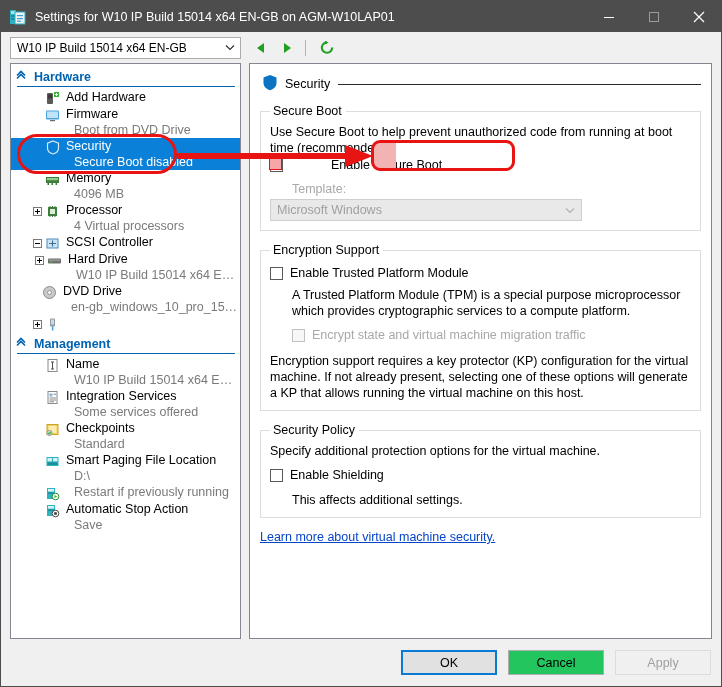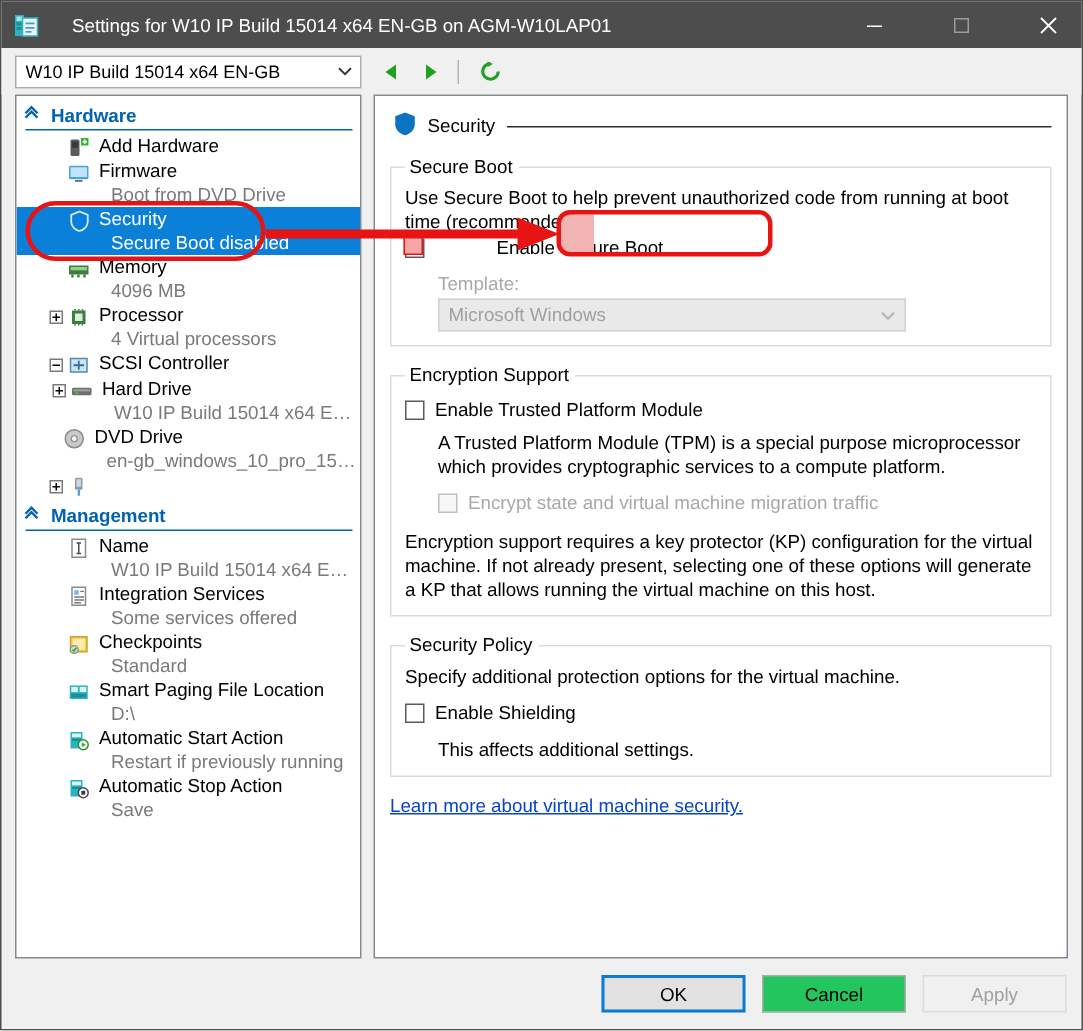"Settings for W10 IP Build" #titlebar { gap: 13px -> none }
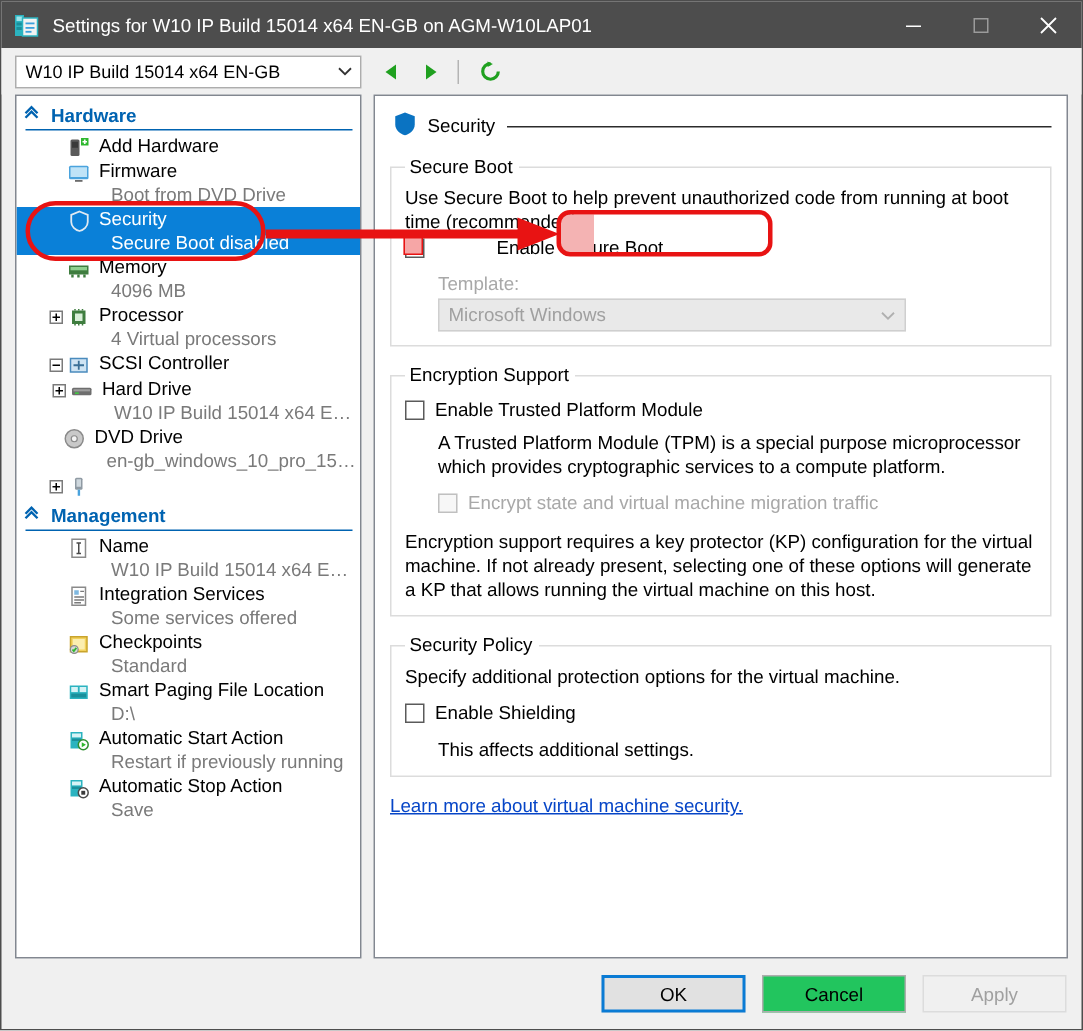"Microsoft Windows" #template-combo { margin-left: 22px -> none }
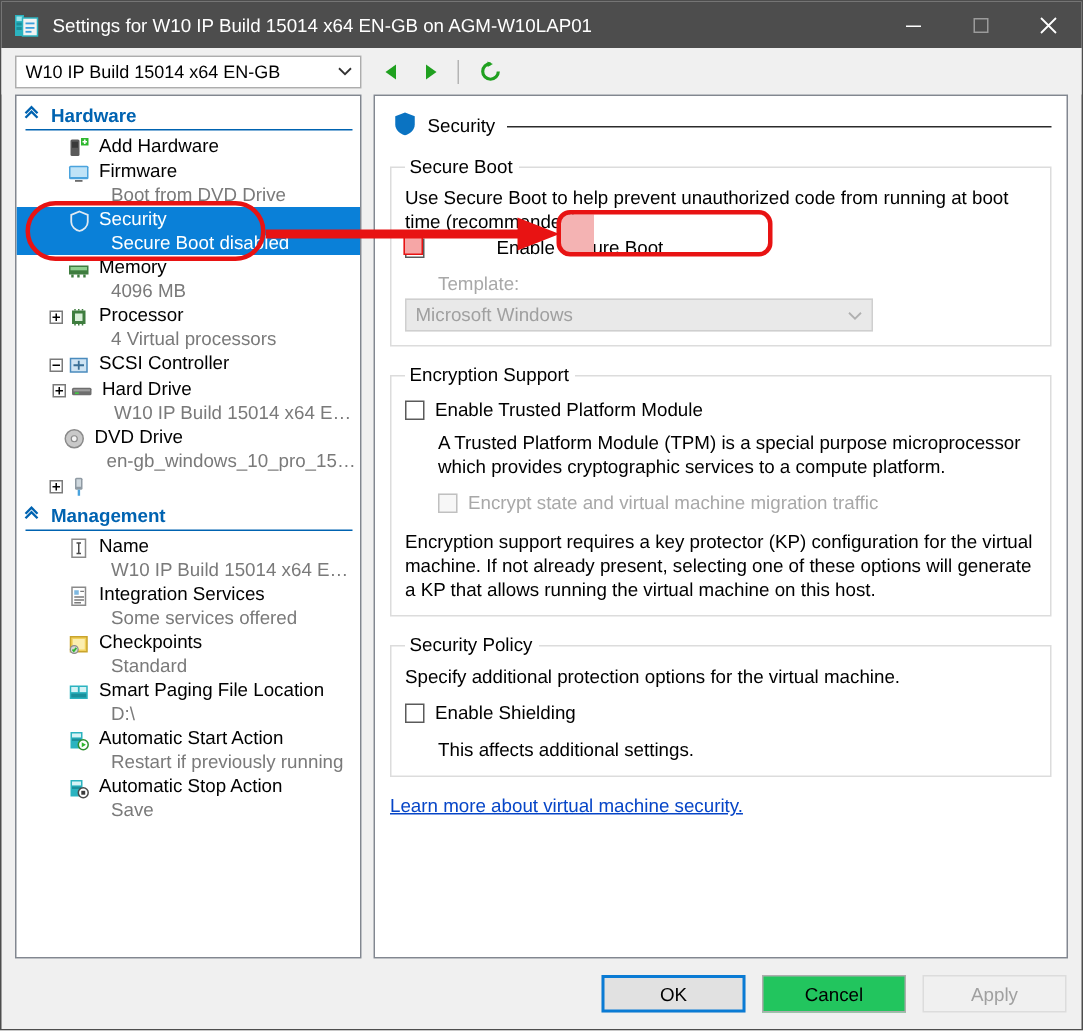"Automatic Start Action" div.nd-title { html: <div>Automatic Start Action</div> -> none }
